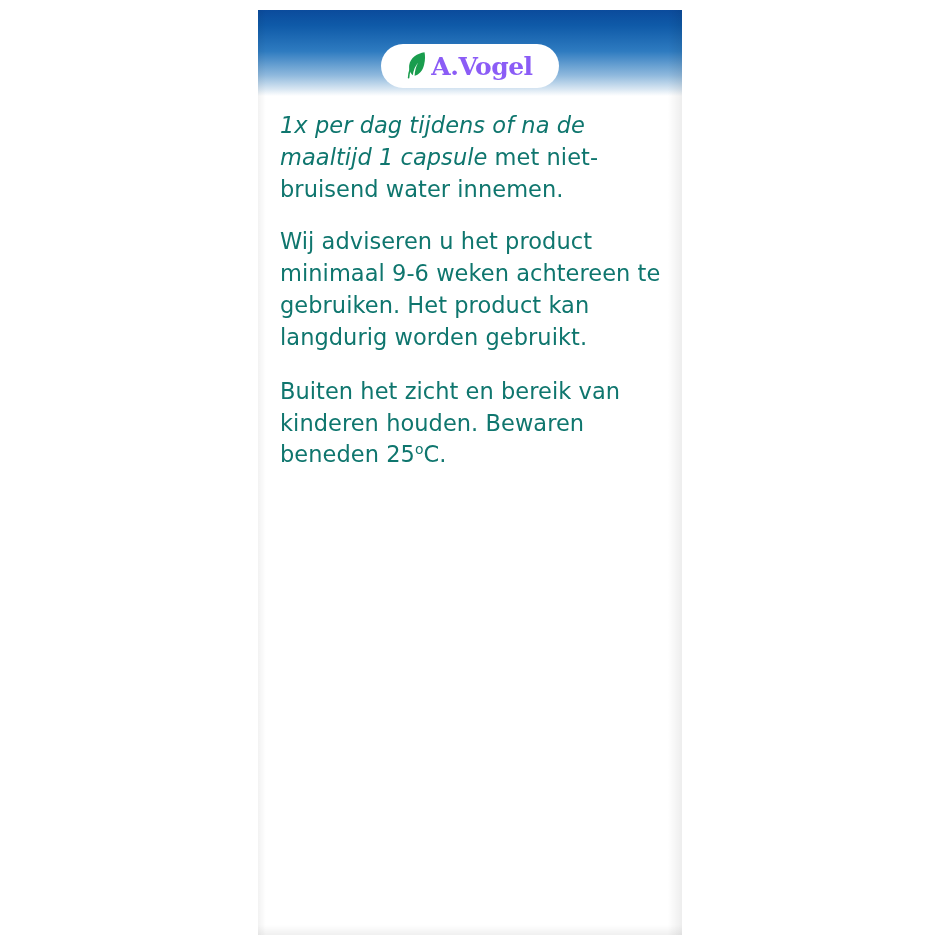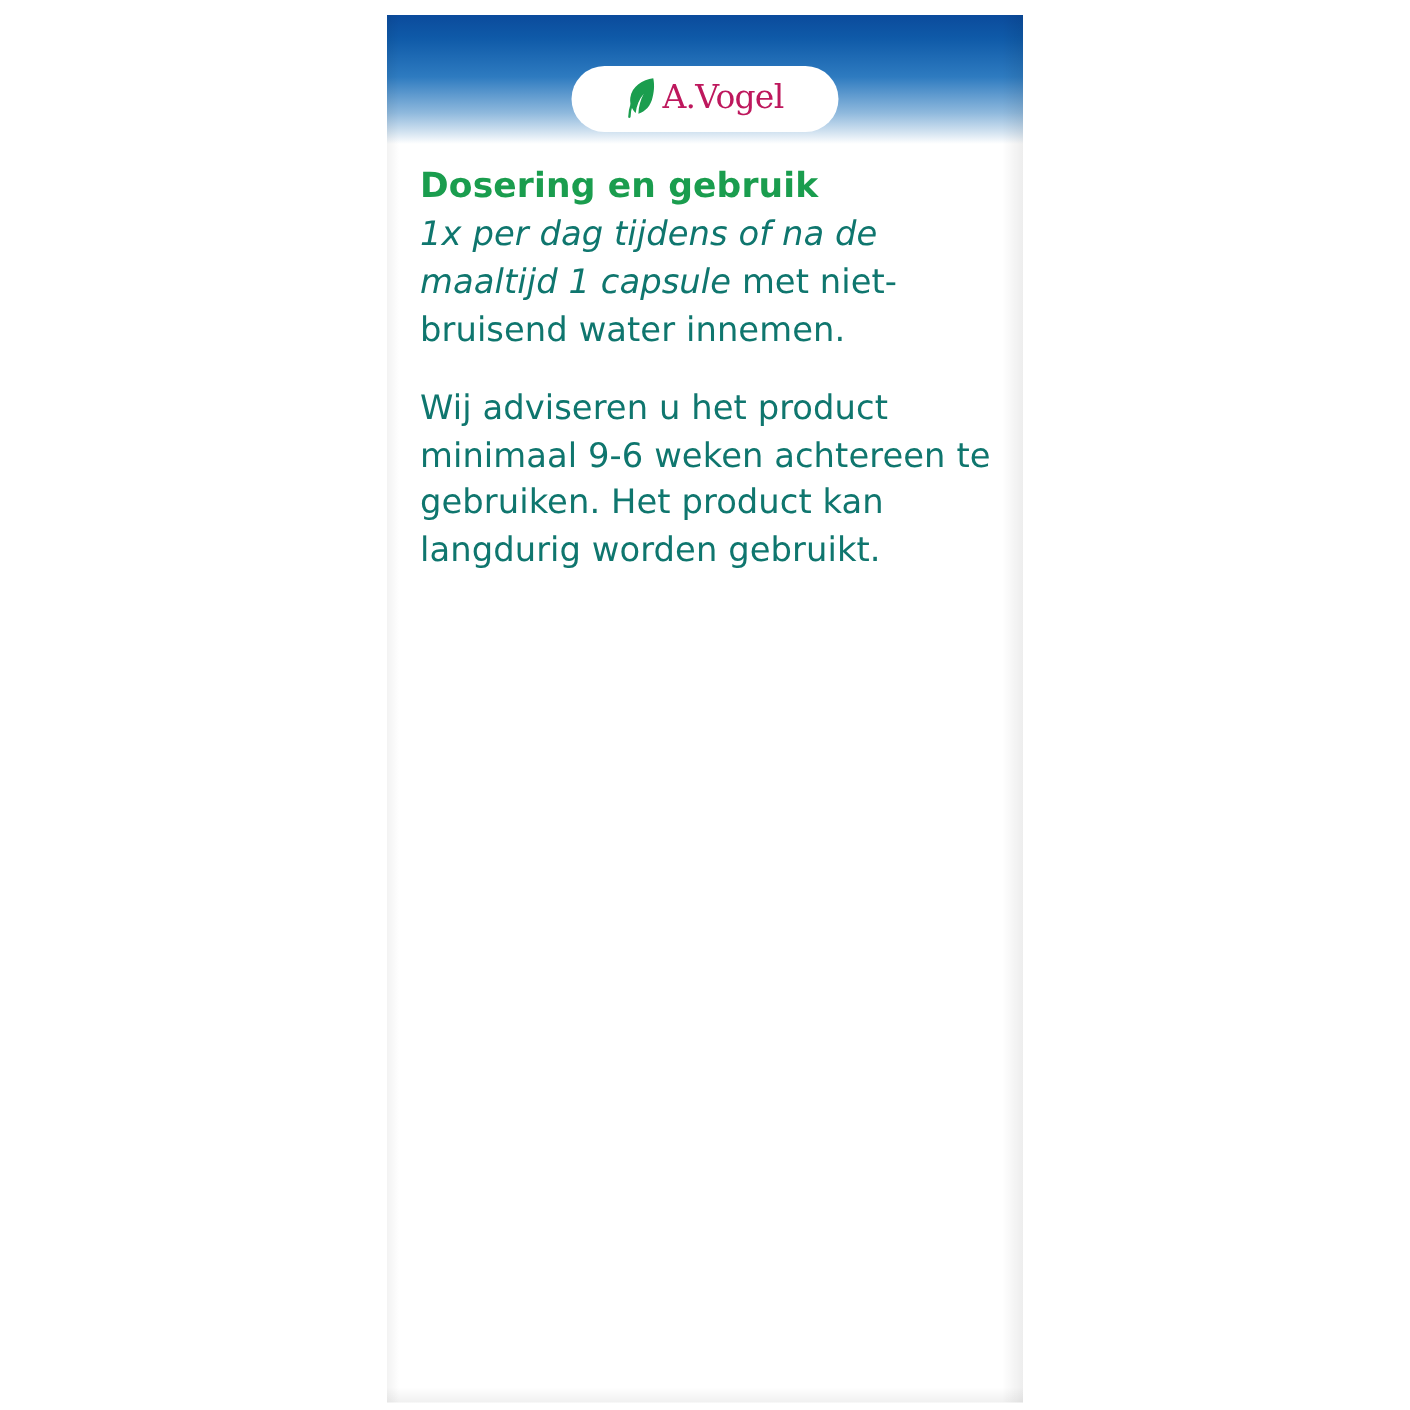"A.Vogel" .logo-text { color: #be185d -> #8b5cf6; font-size: 22px -> 25px; font-weight: 400 -> 700 }
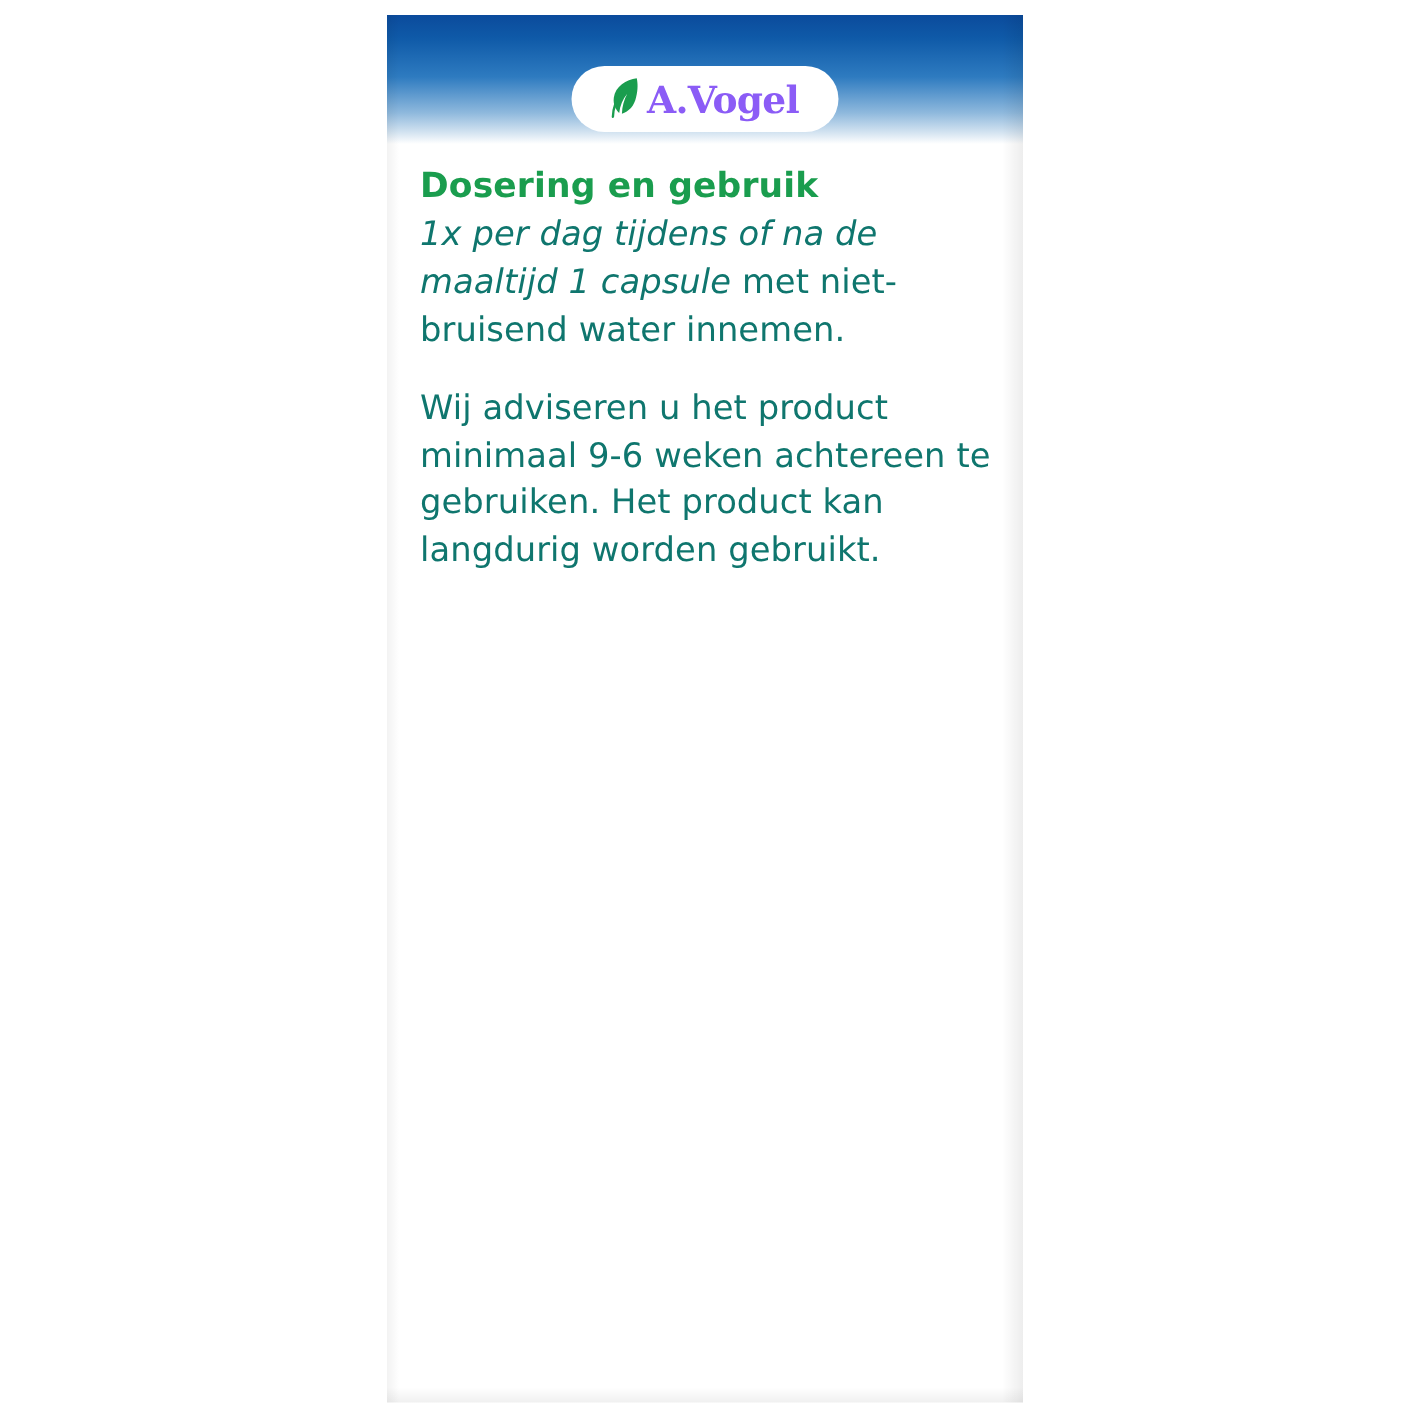"Dosering en gebruik" h2.heading { html: <h2>Dosering en gebruik</h2> -> none }
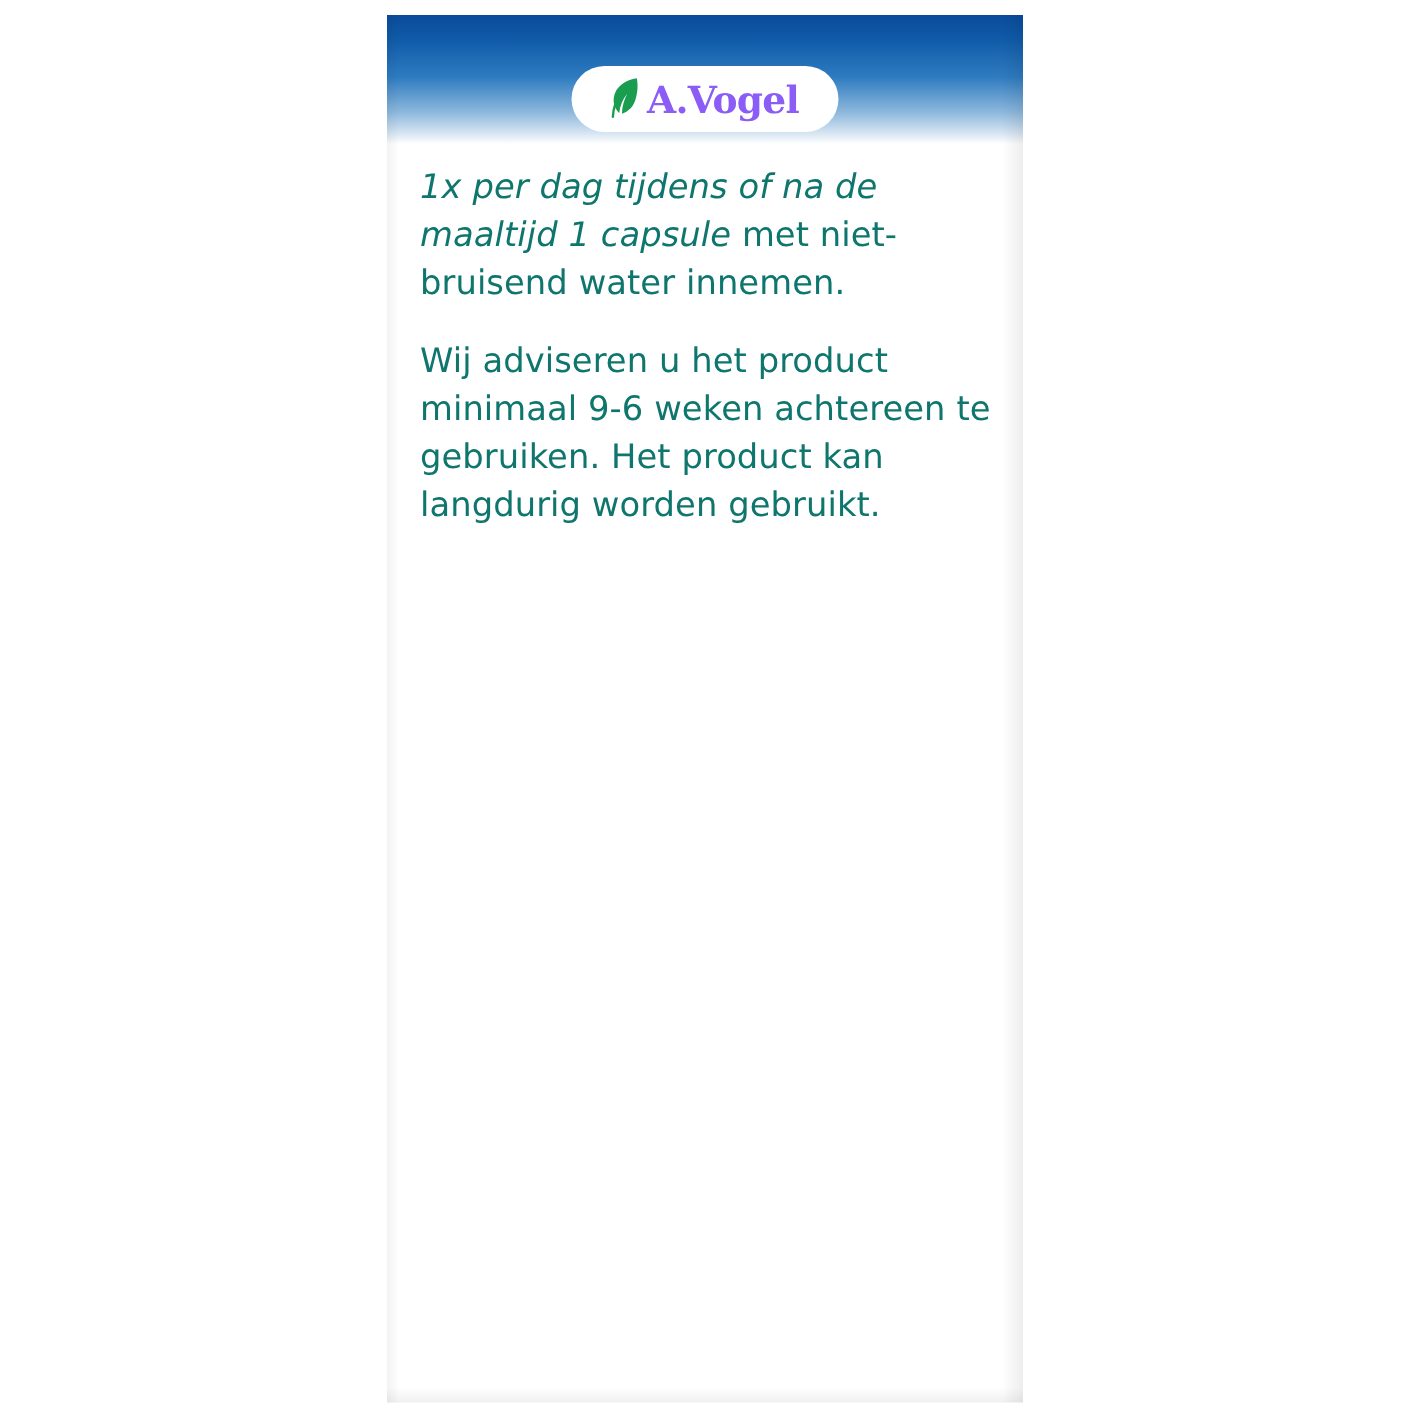"Buiten het zicht en bereik" p.para { html: none -> <p><span>Buiten het zicht en bereik van kinderen houden. Bewaren beneden 25</span><sup>o</sup><span>C.</span></p> }
